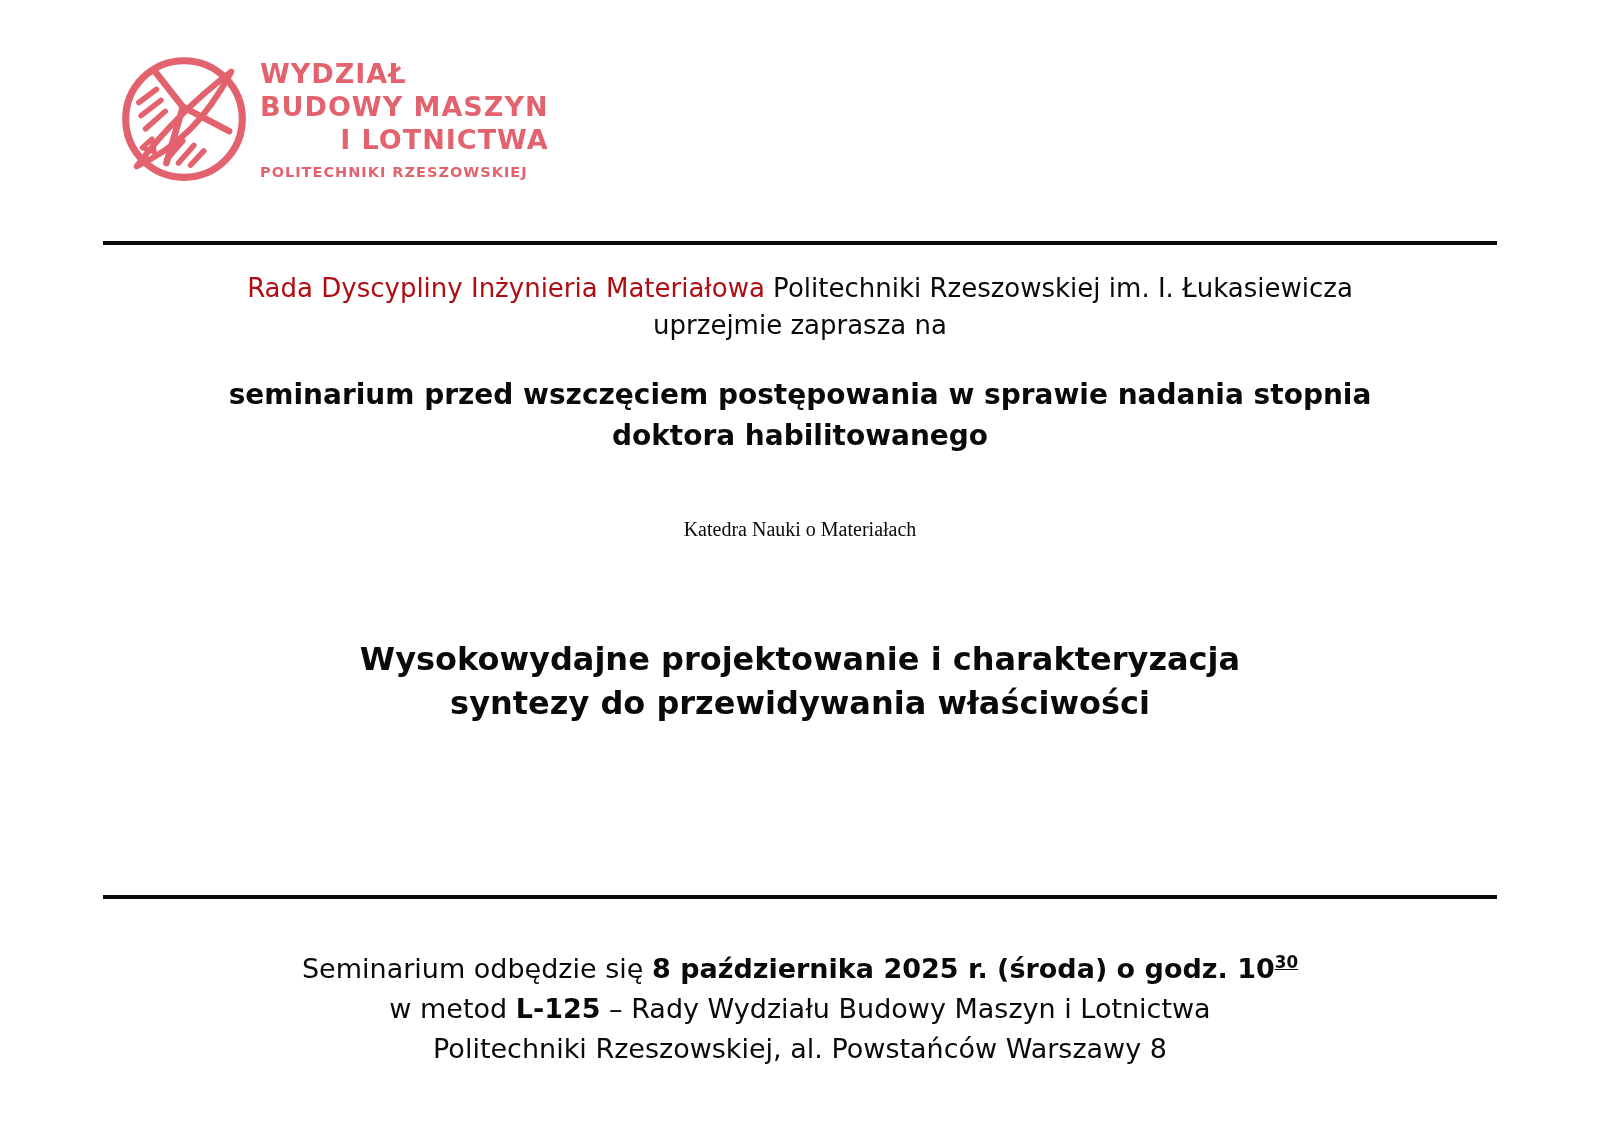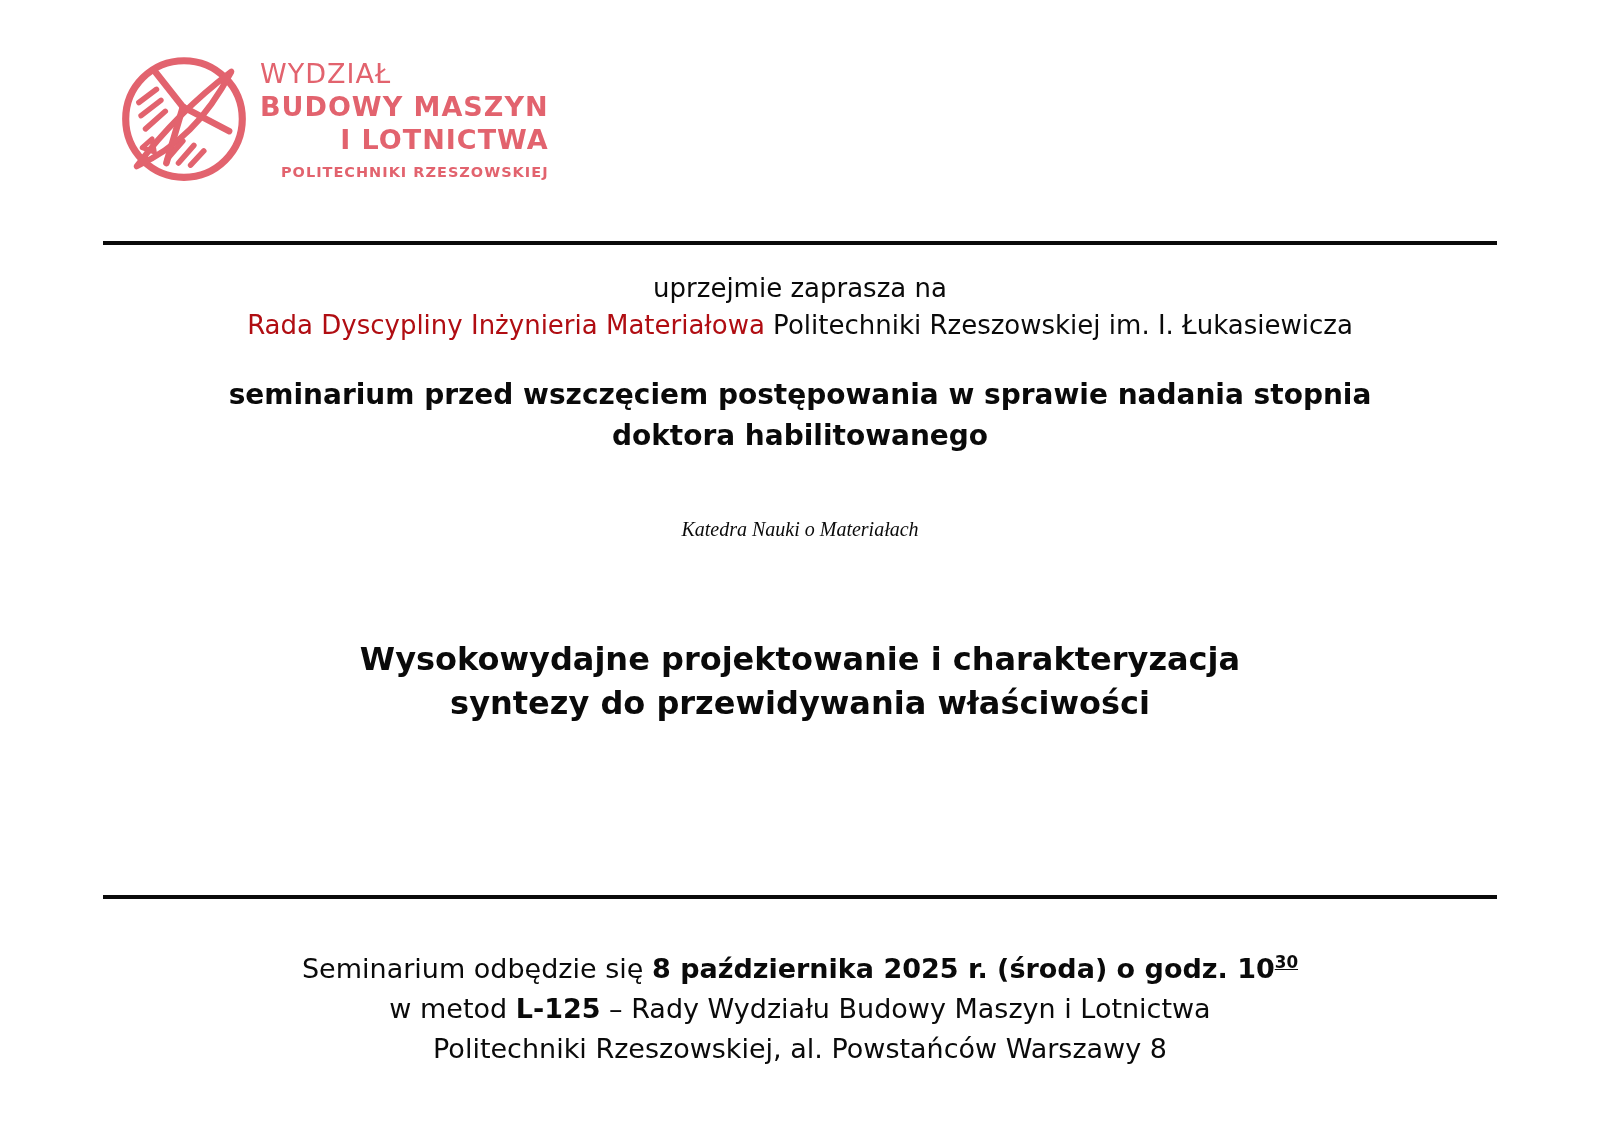"WYDZIAŁ" .logo-line1 { font-weight: 400 -> 700 }
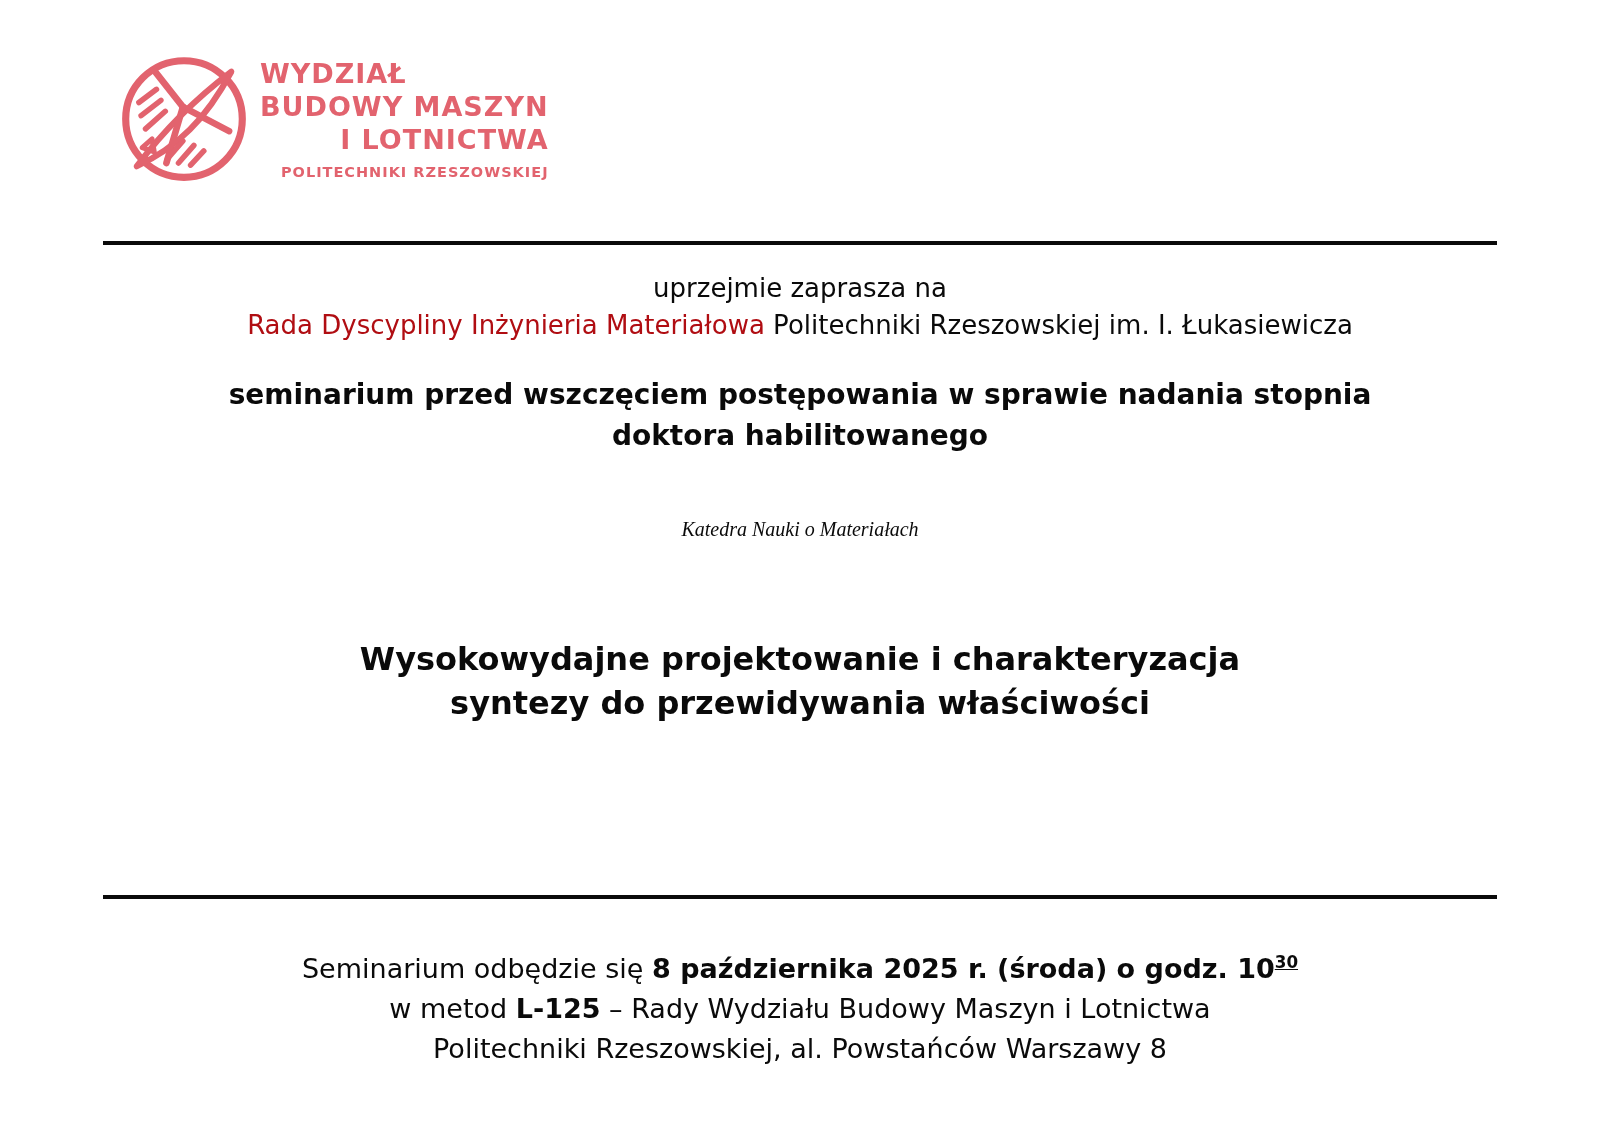"POLITECHNIKI RZESZOWSKIEJ" .logo-line4 { text-align: right -> none }
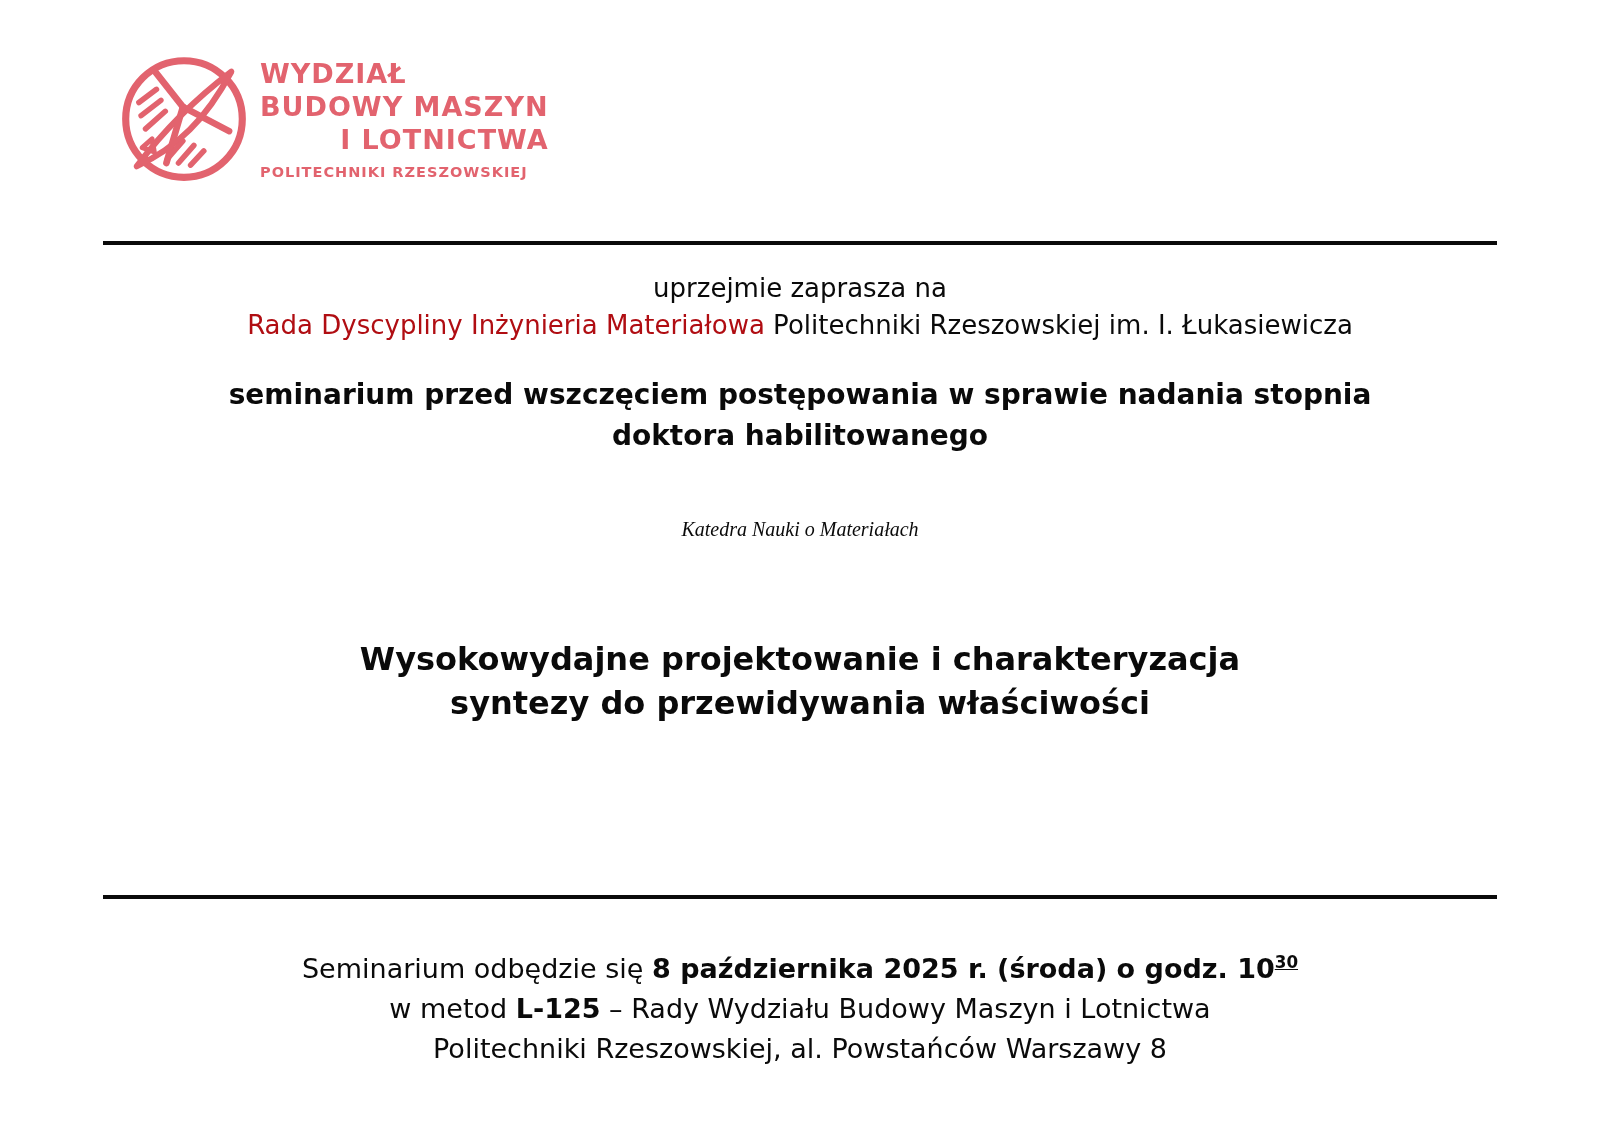"uprzejmie zaprasza na" div { order: before "Rada Dyscypliny Inżynieria Materiałowa" -> after "Rada Dyscypliny Inżynieria Materiałowa" }
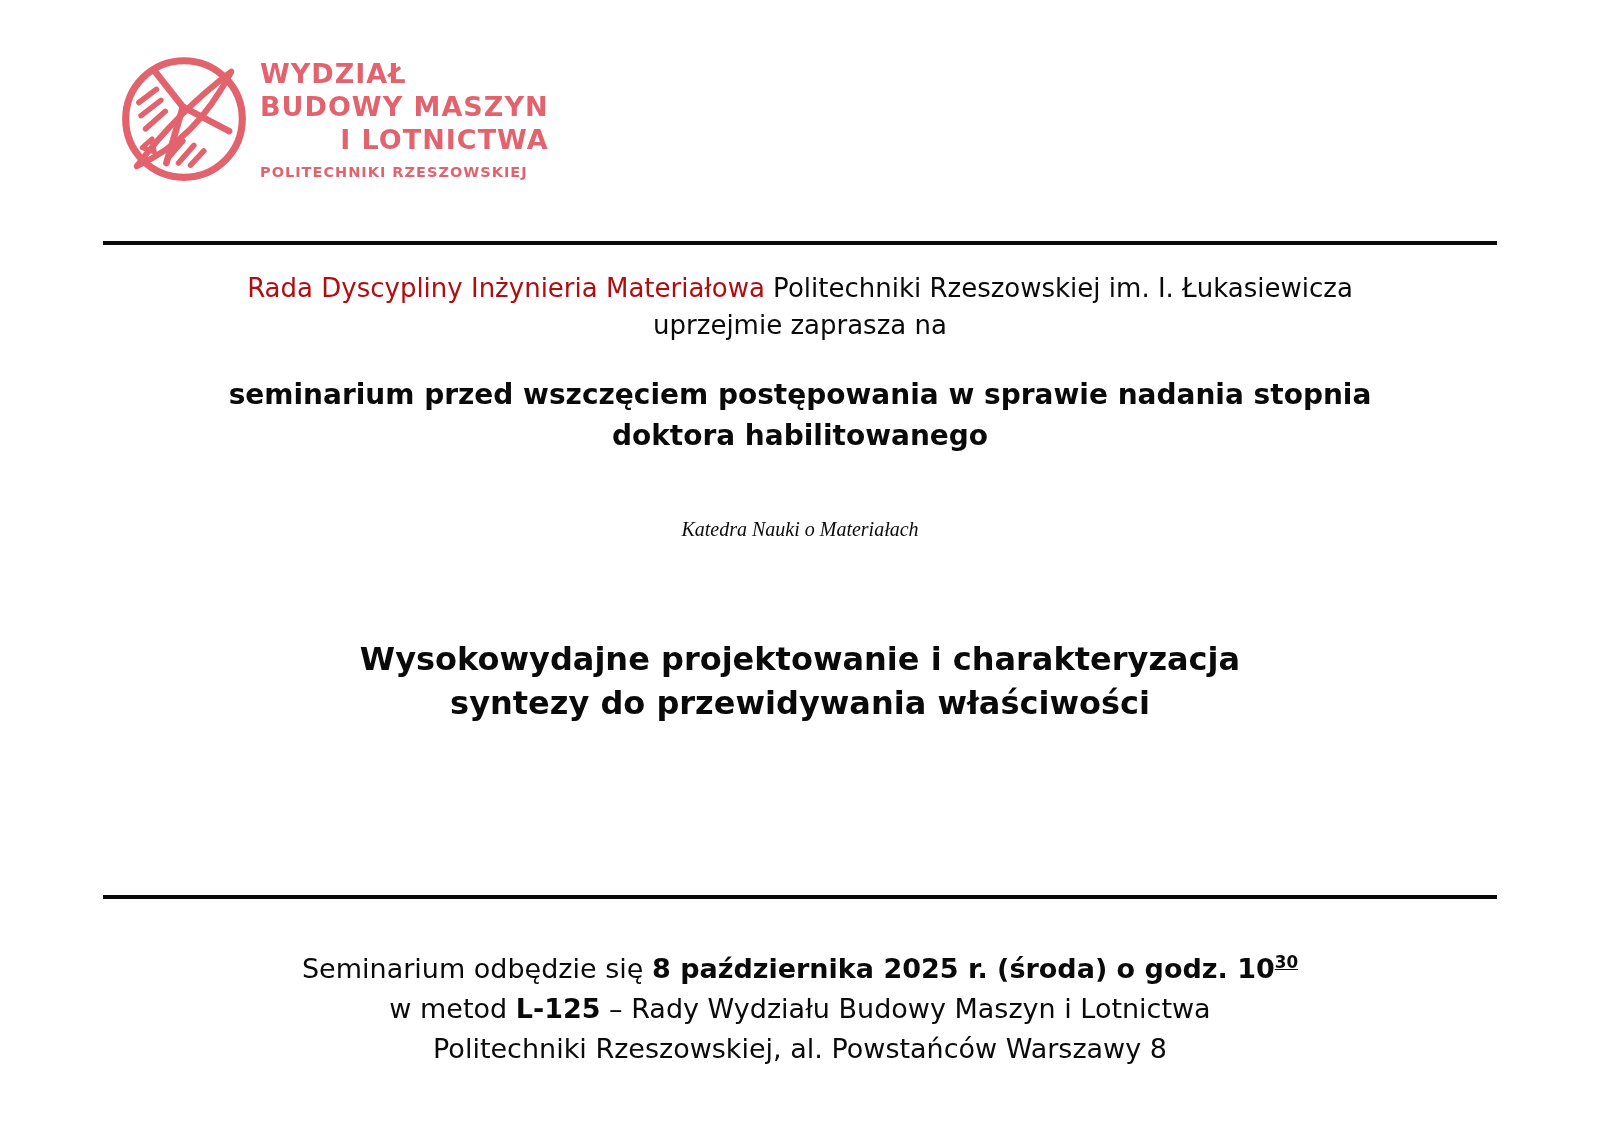"Katedra Nauki o Materiałach" .candidate-dept { font-style: italic -> none }
